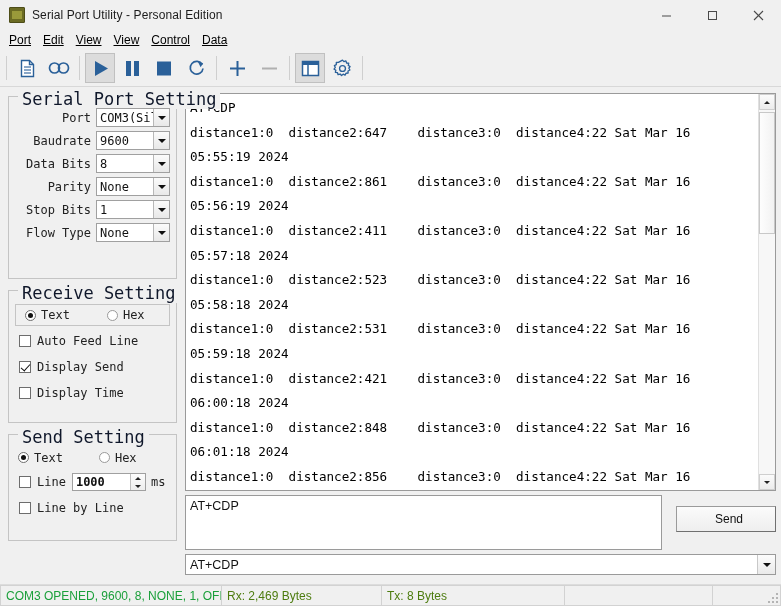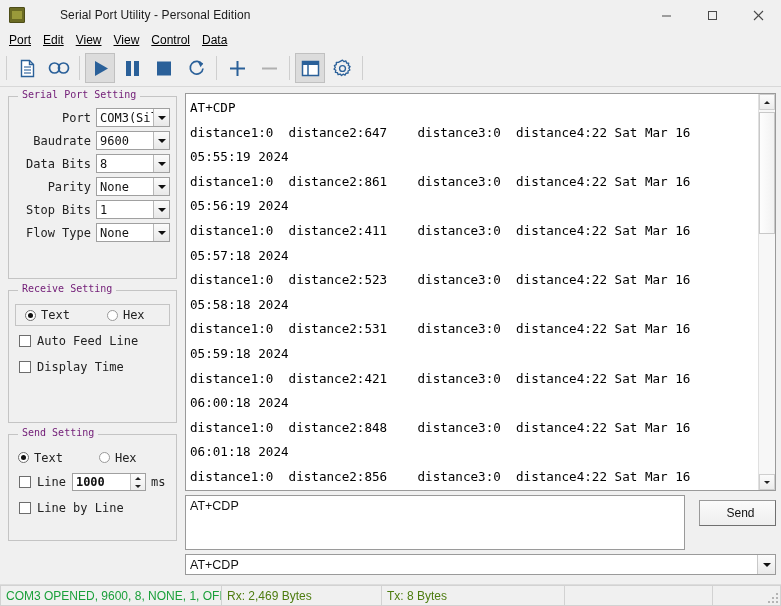"Serial Port Utility - Personal" .title-text { margin-left: 28px -> none }
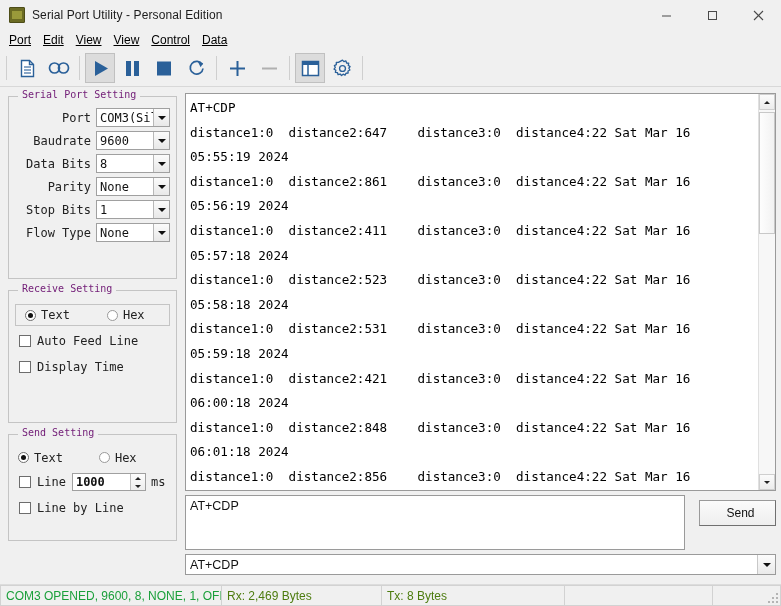"Serial Port Setting" .group-title { color: #701a75 -> #0f172a; font-size: 10px -> 17px }
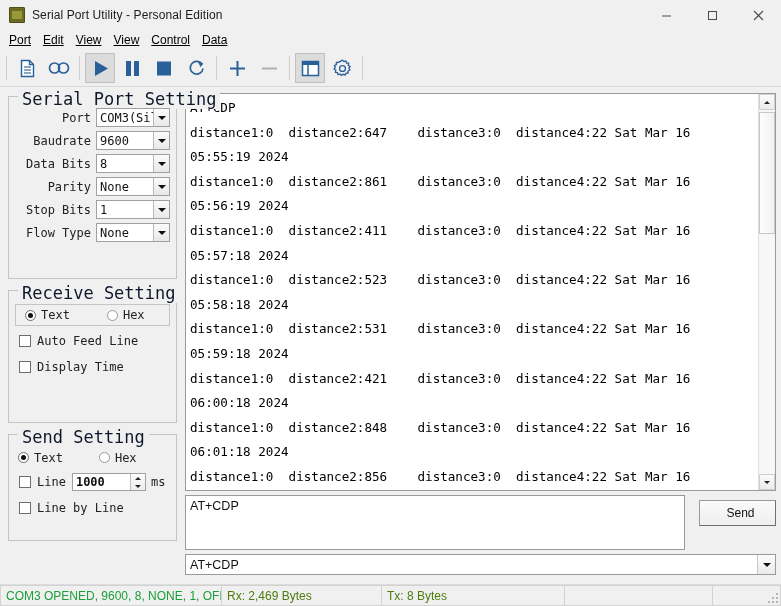"Display Send" div.check-row { html: none -> <div> <span></span> <span>Display Send</span> </div> }
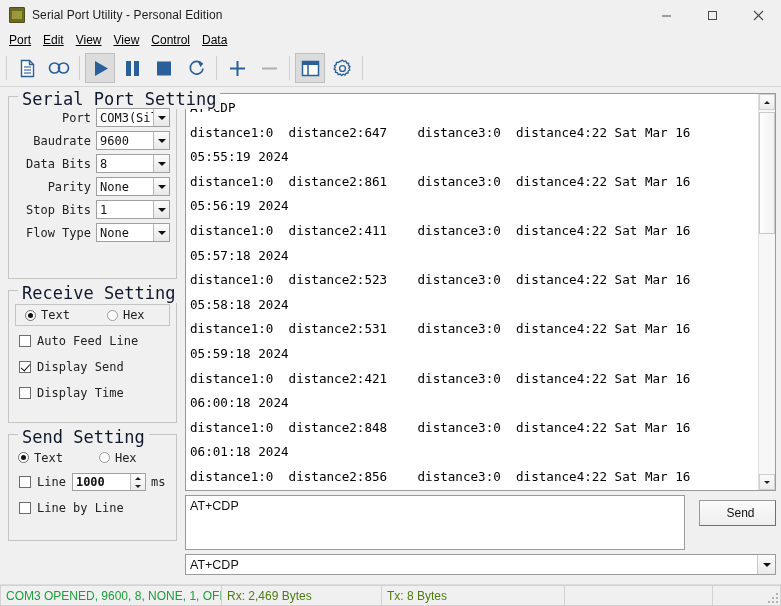"Send" .send-btn { margin-top: 5px -> 11px; width: 77px -> 100px }
